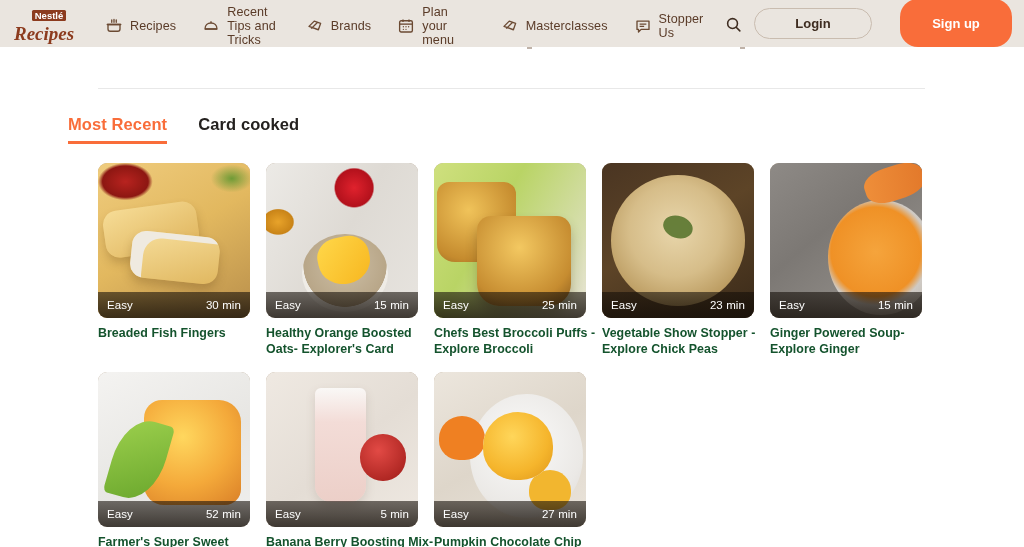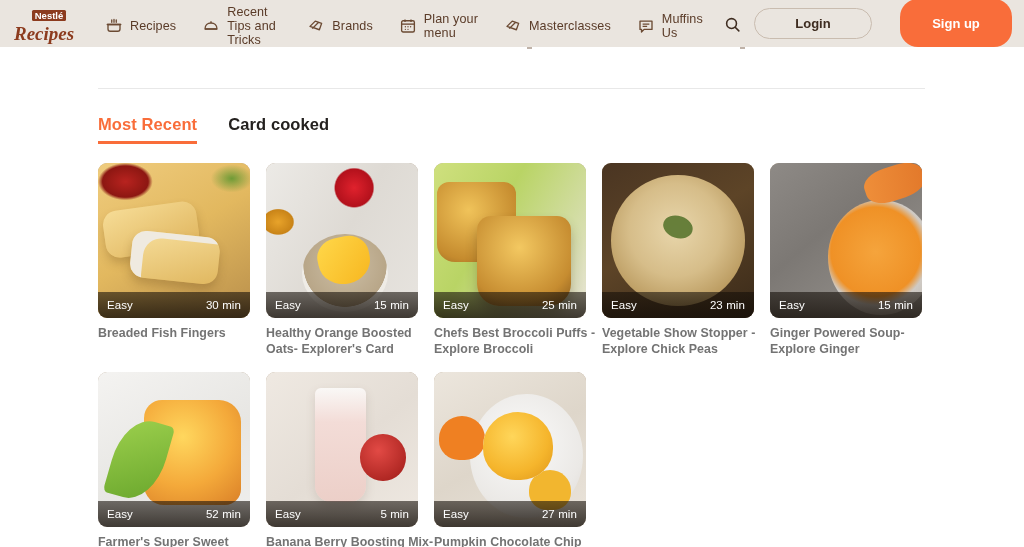"Muffins Us" span.lbl { text: Muffins -> Stopper }
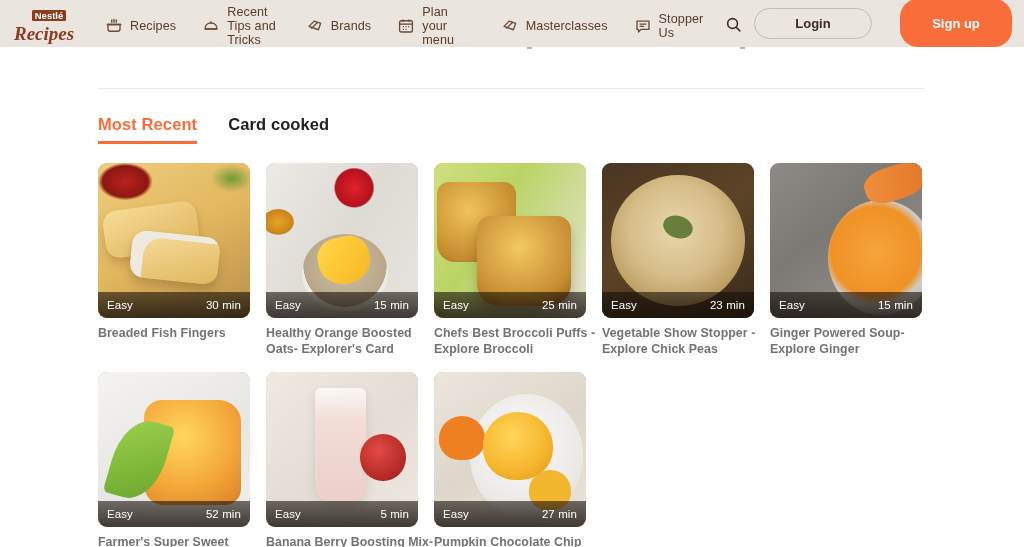"Most Recent" .tabs { padding: 26px 0 0 98px -> 26px 0 0 68px }
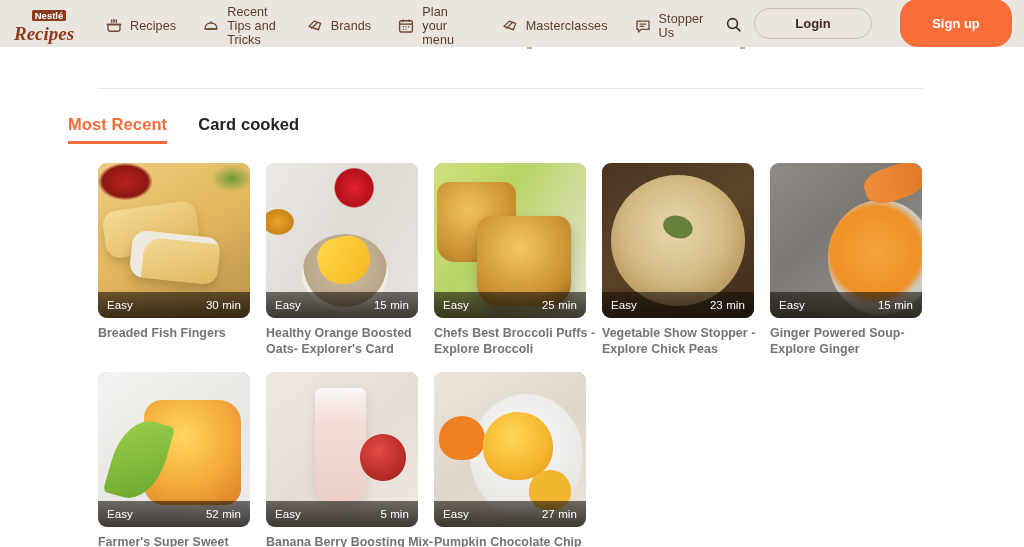"Breaded Fish Fingers" .card-title { color: #737373 -> #14532d }
